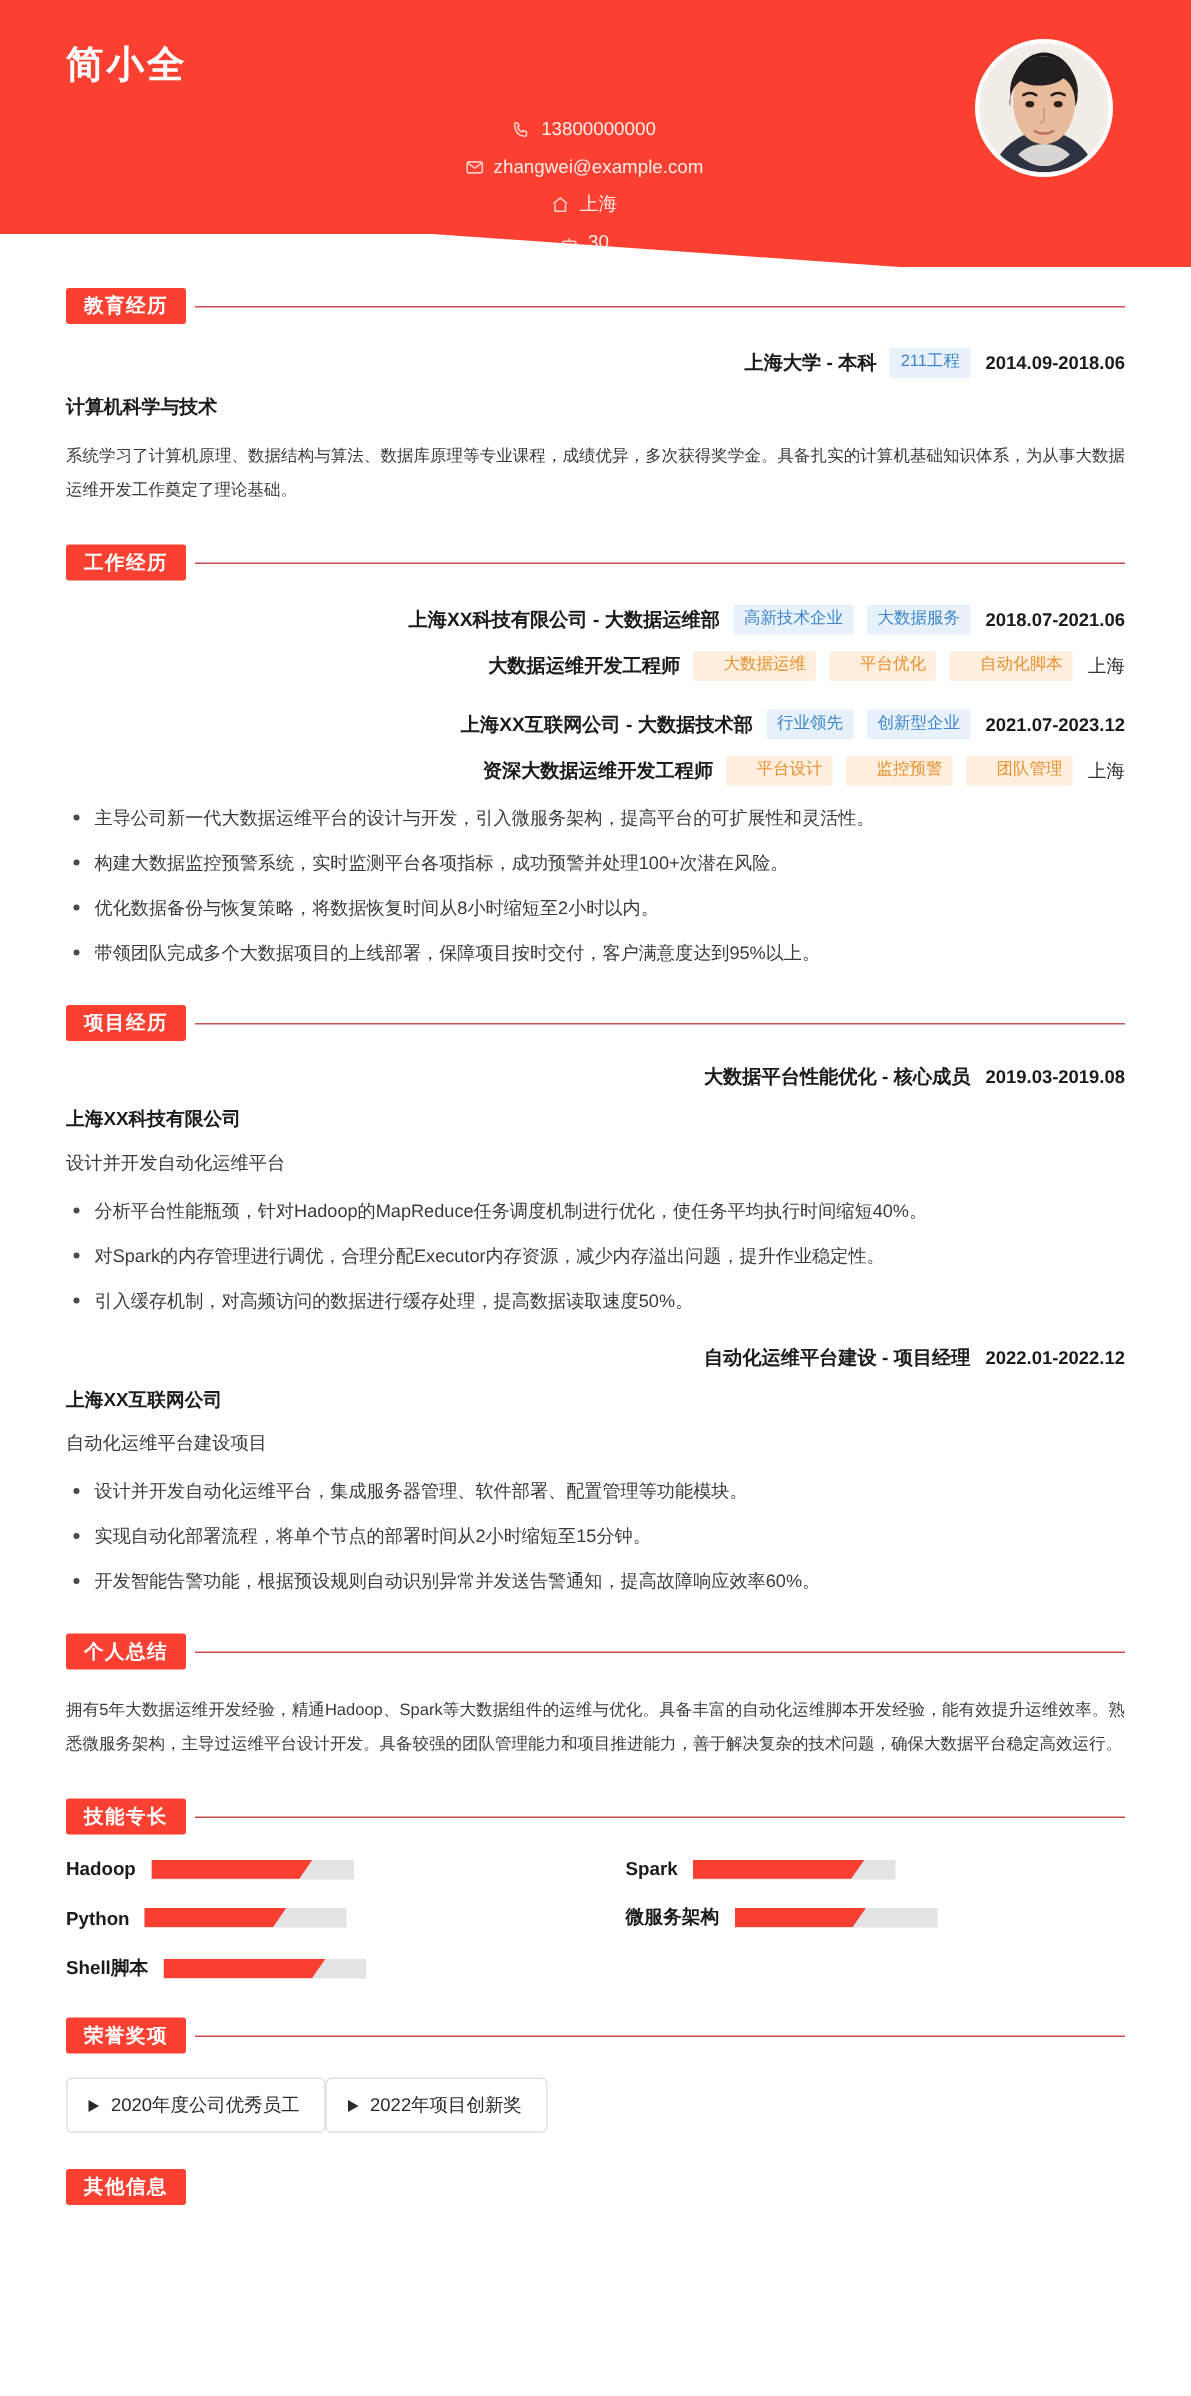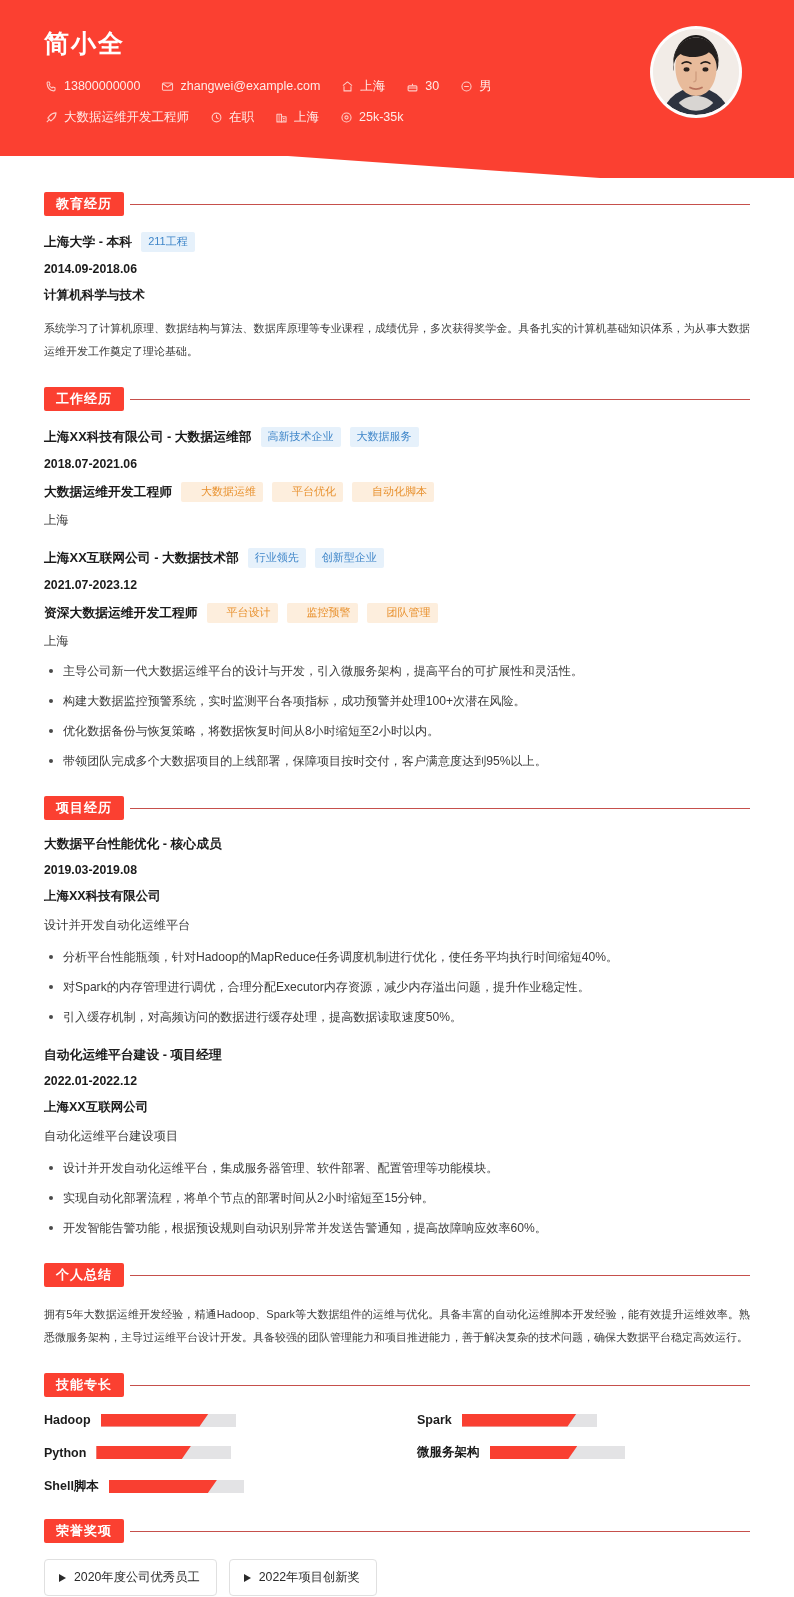"13800000000" .meta-row { flex-direction: none -> column }
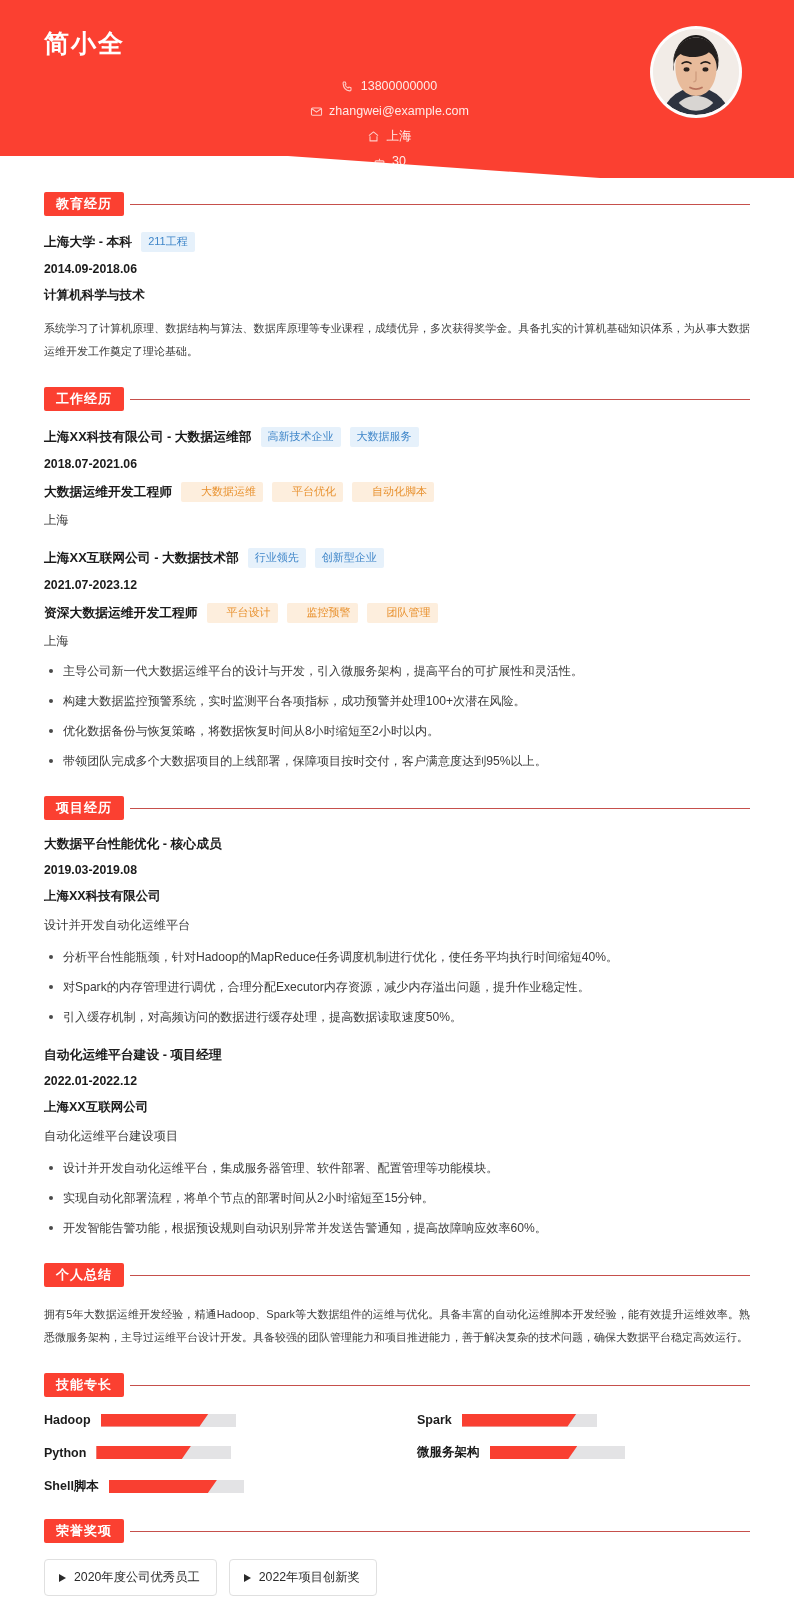"上海大学 - 本科" .row-top { flex-direction: column -> none; justify-content: flex-start -> flex-end }
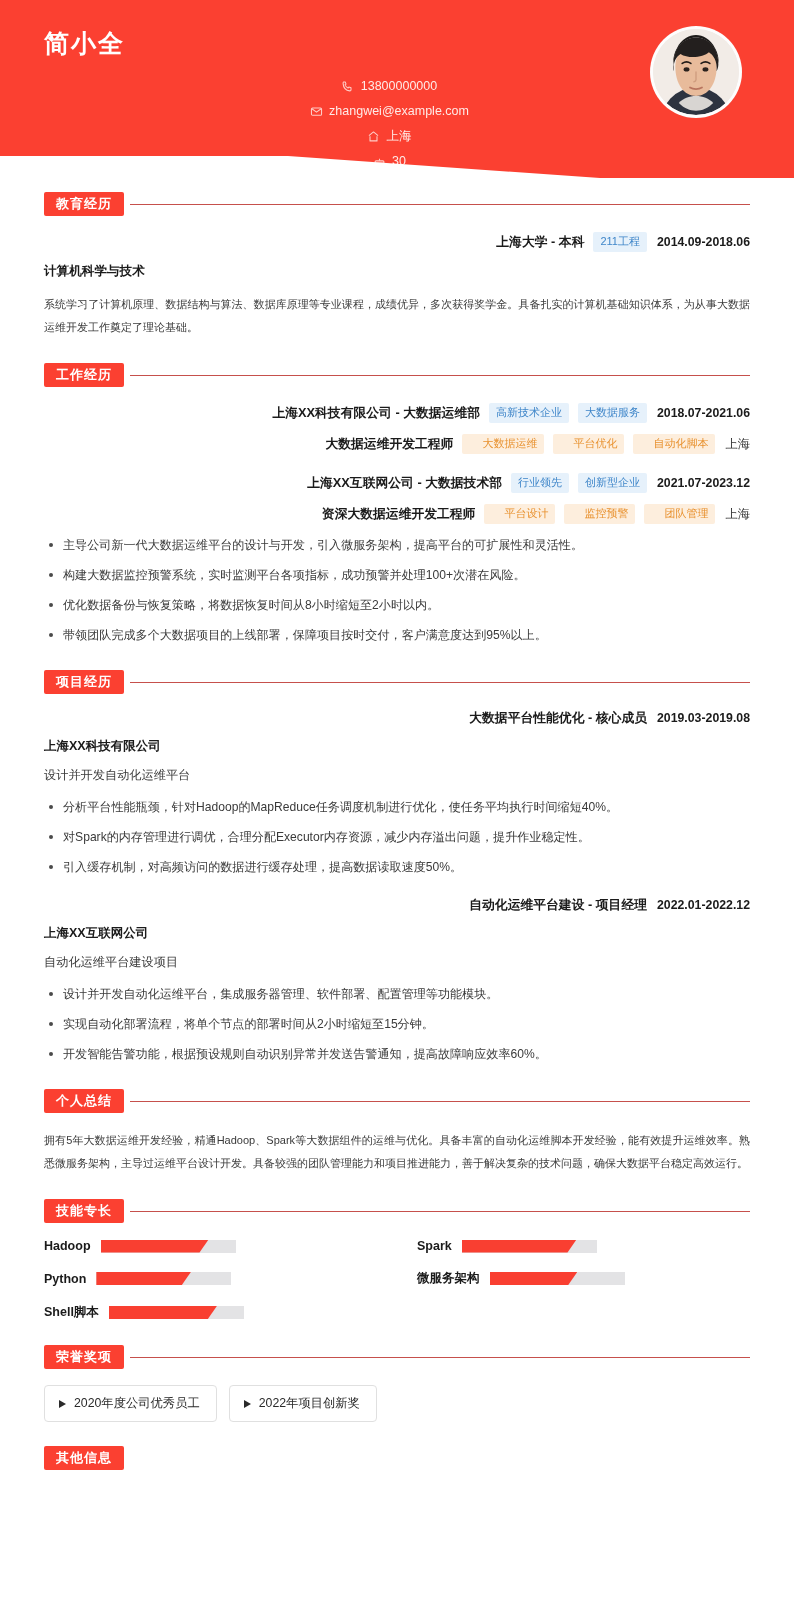"2020年度公司优秀员工" .awards { gap: 12px -> none }
